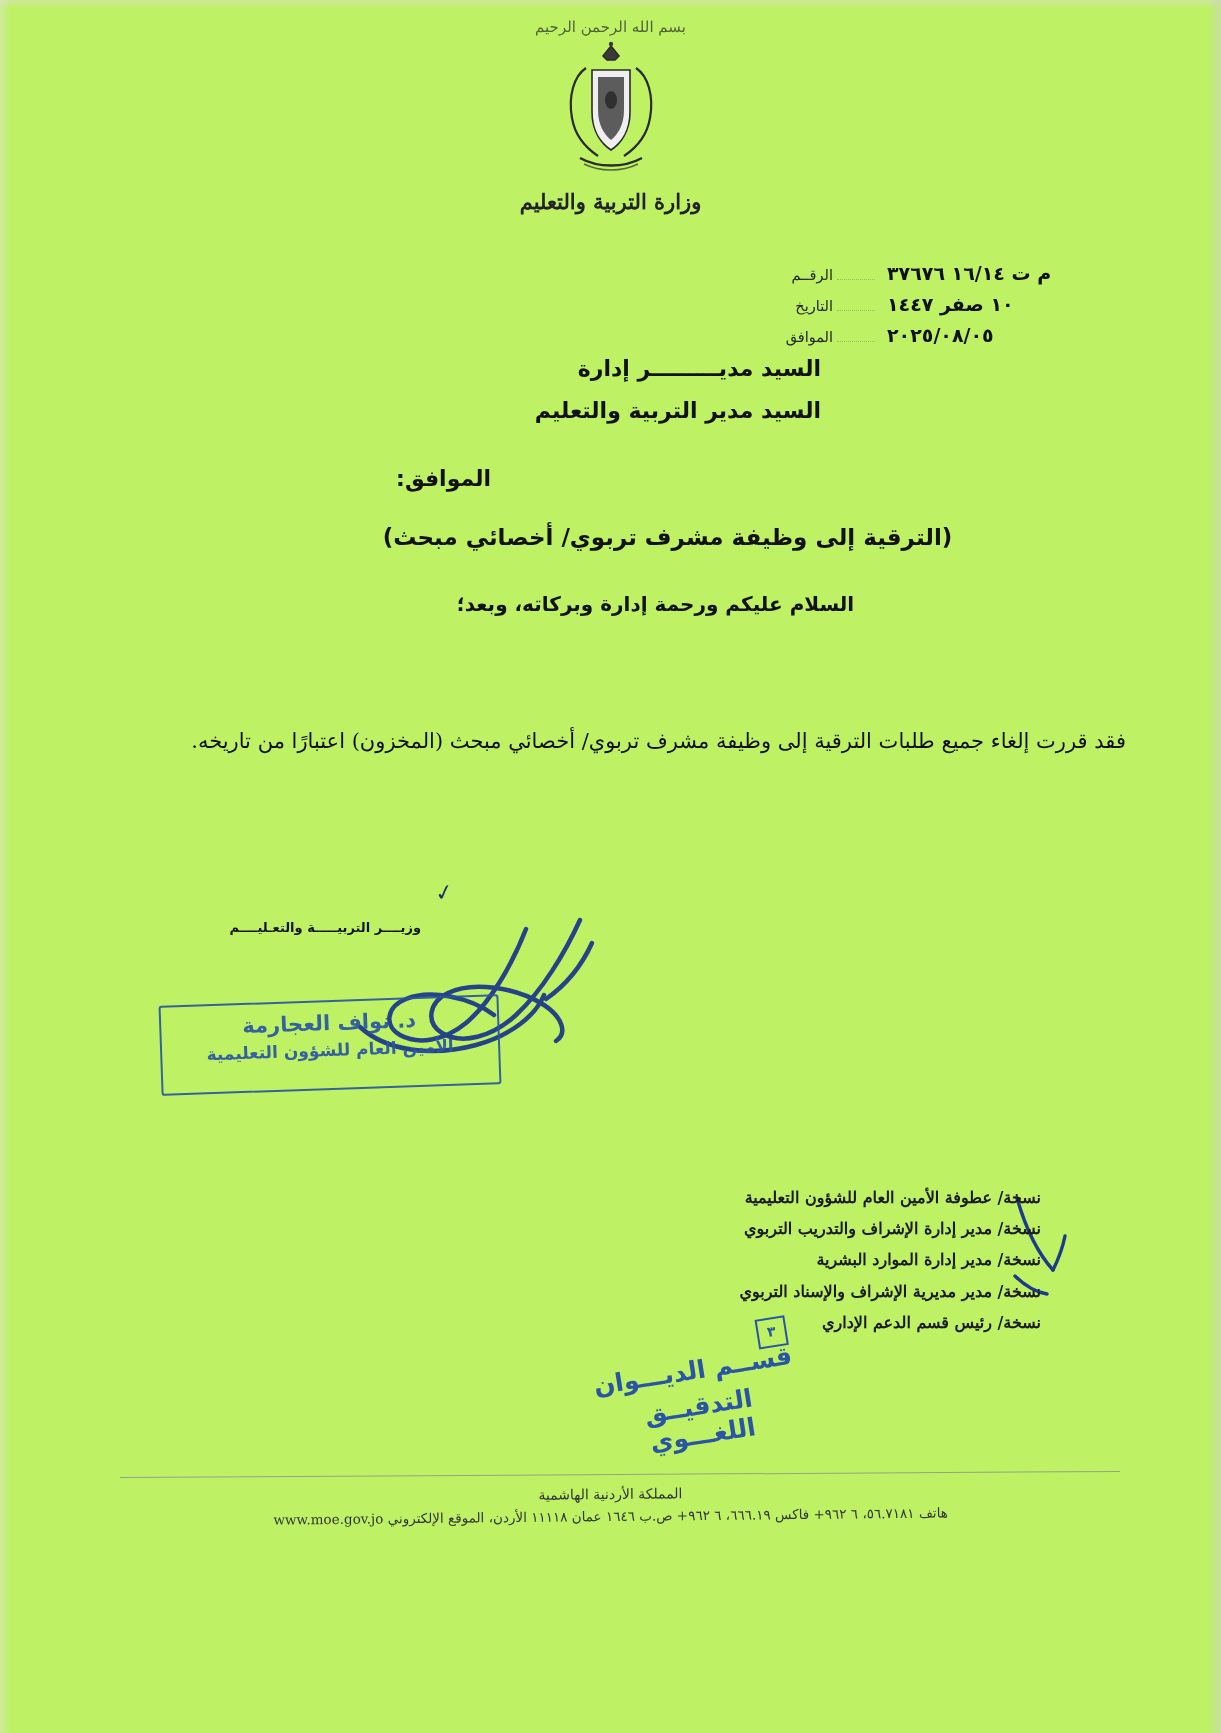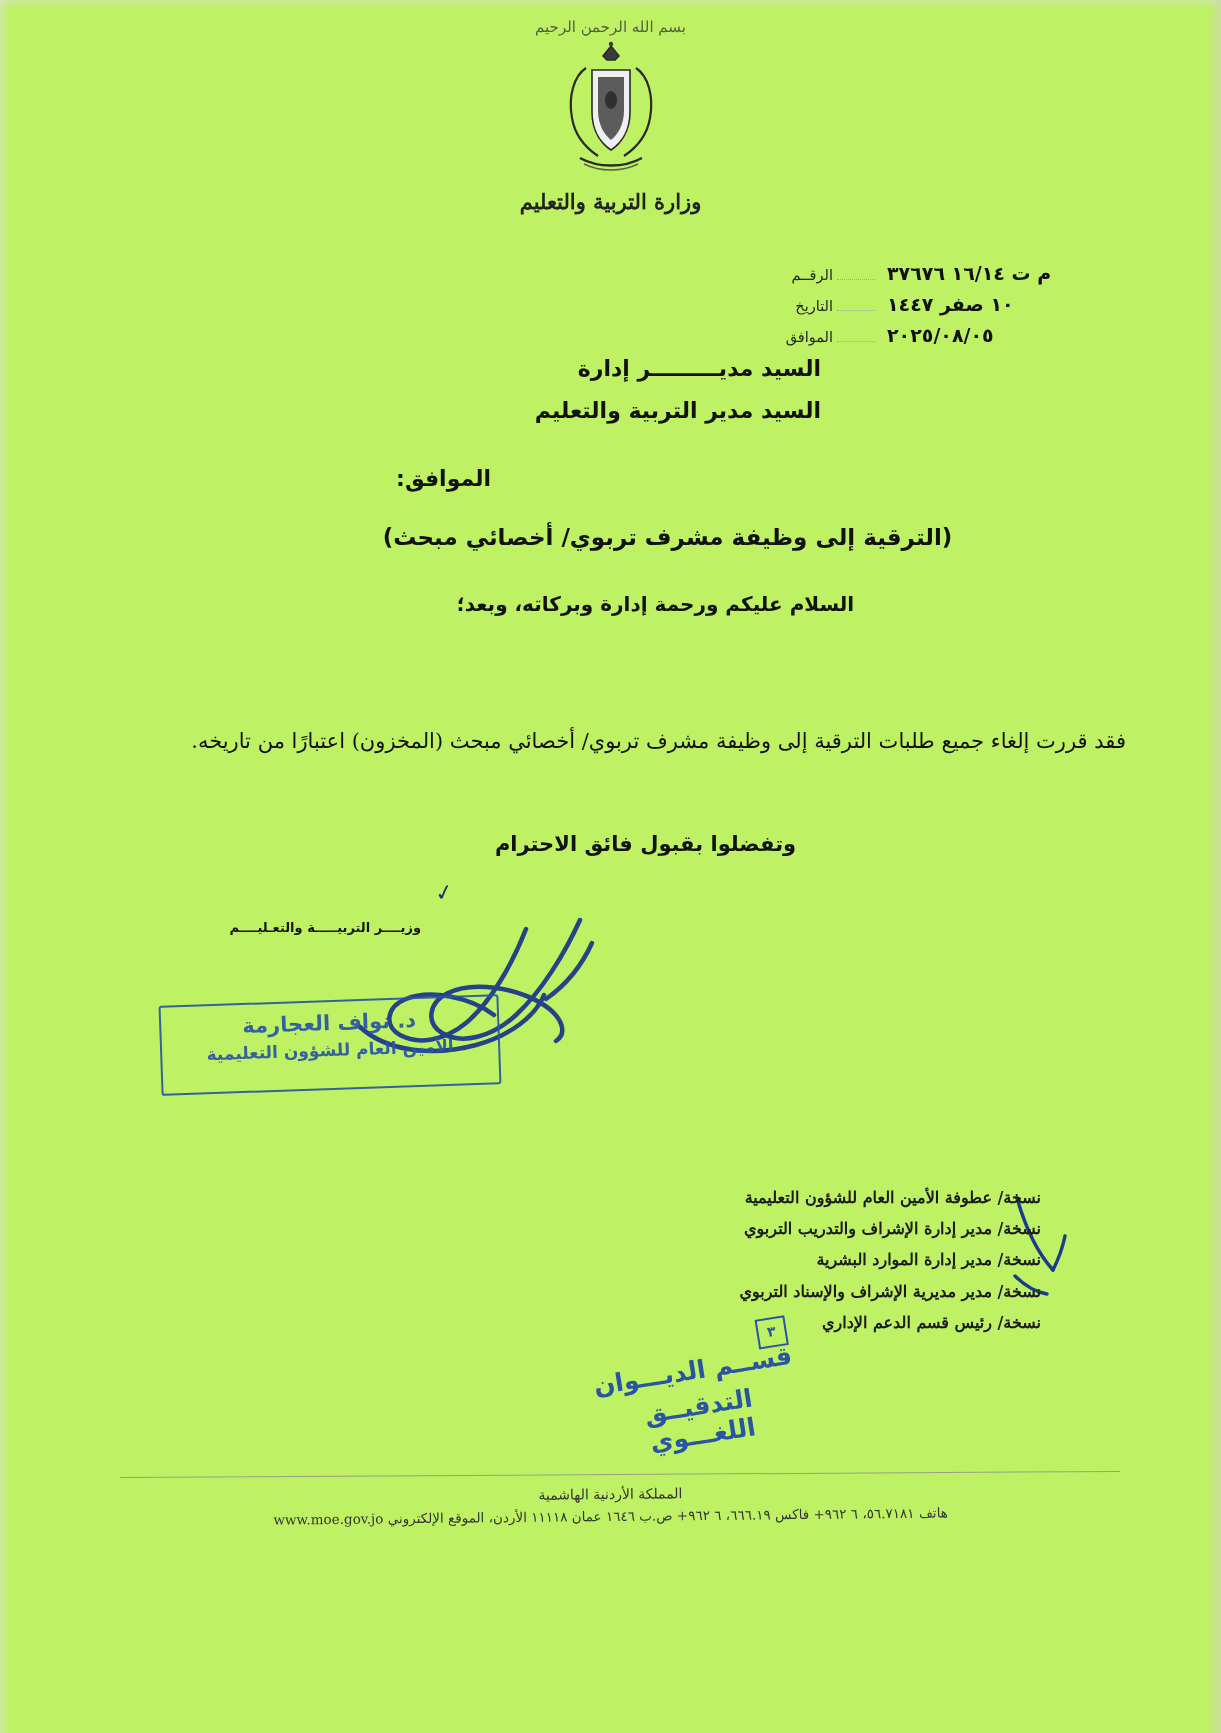"وتفضلوا بقبول فائق الاحترام" div.closing { html: <div>وتفضلوا بقبول فائق الاحترام</div> -> none }
